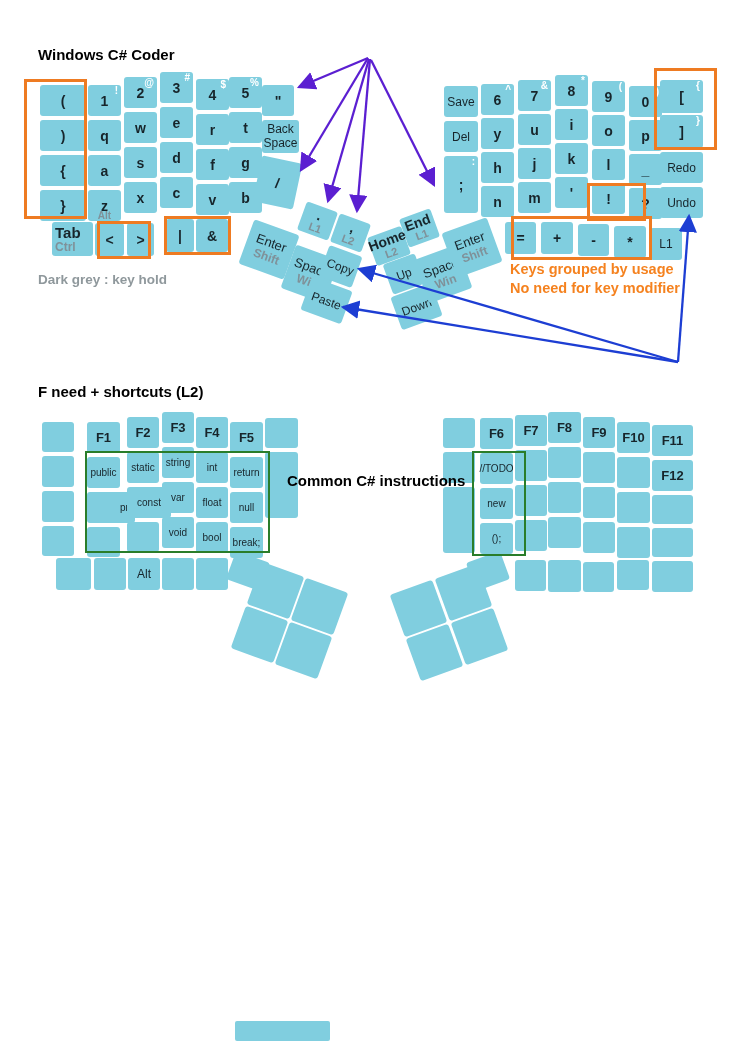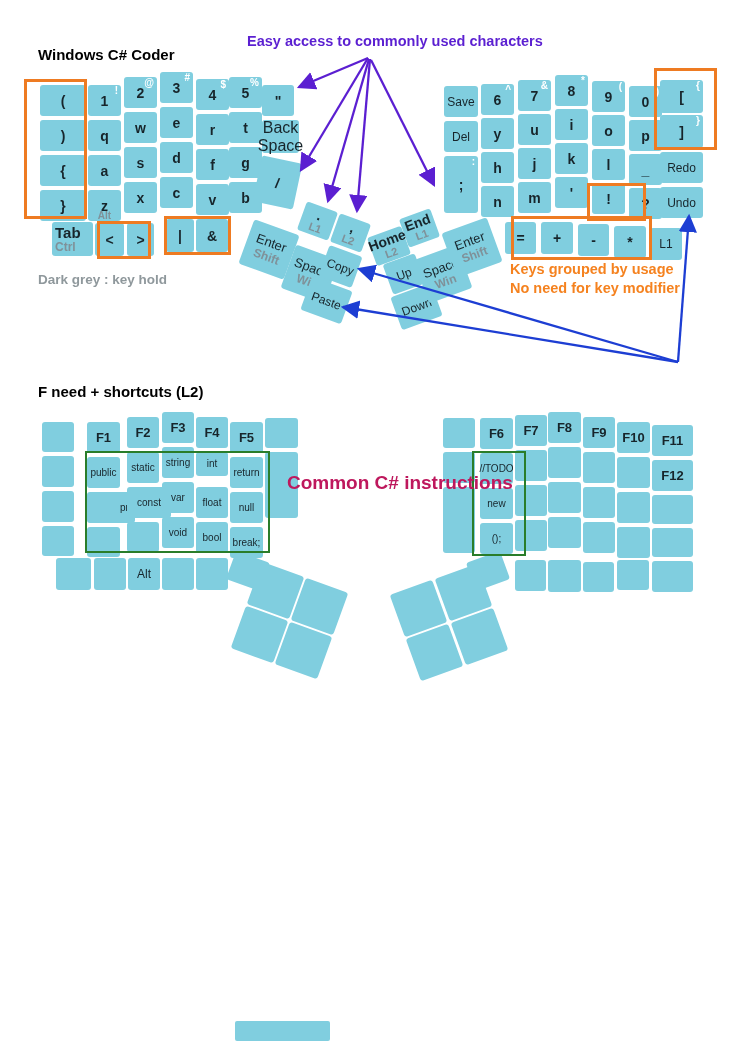"Easy access to commonly used" div.note { html: <div>Easy access to commonly used characters</div> -> none }
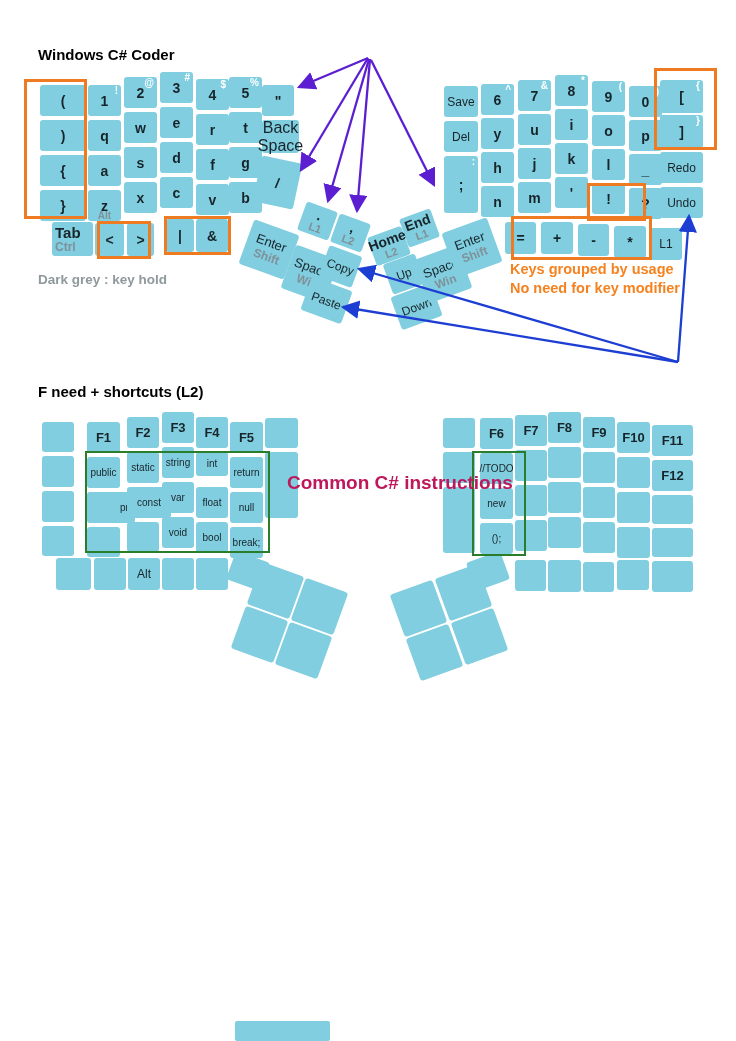"Back Space" .key.word2 { font-size: 16px -> 12px }
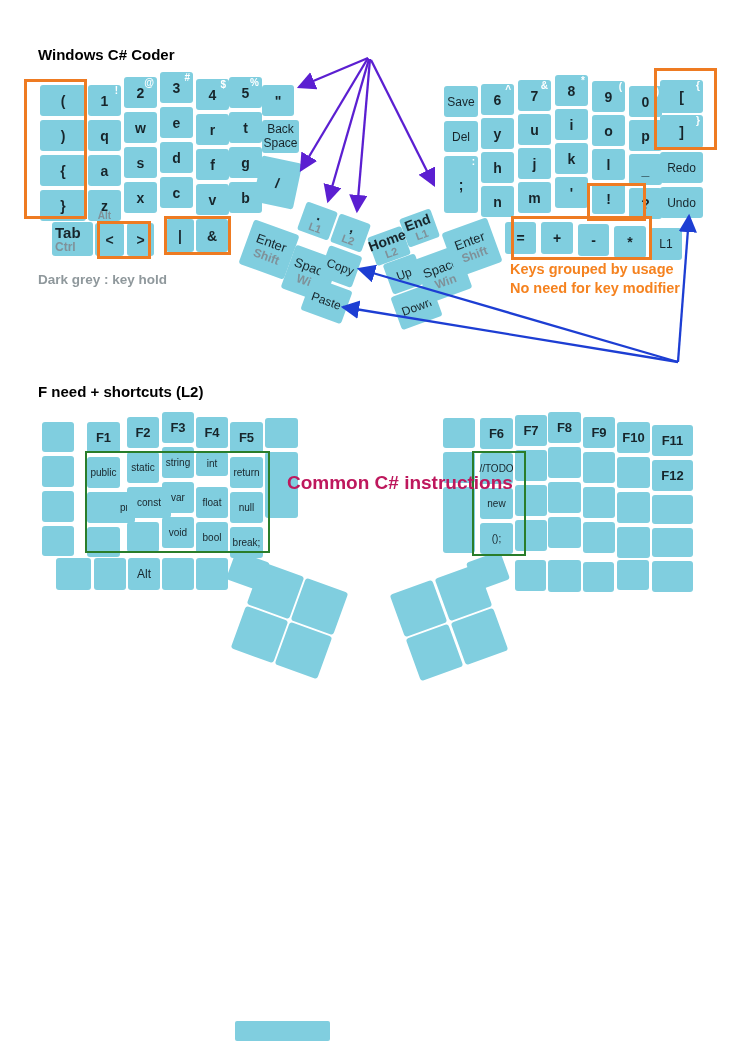"int" div.key { height: 24px -> 31px }
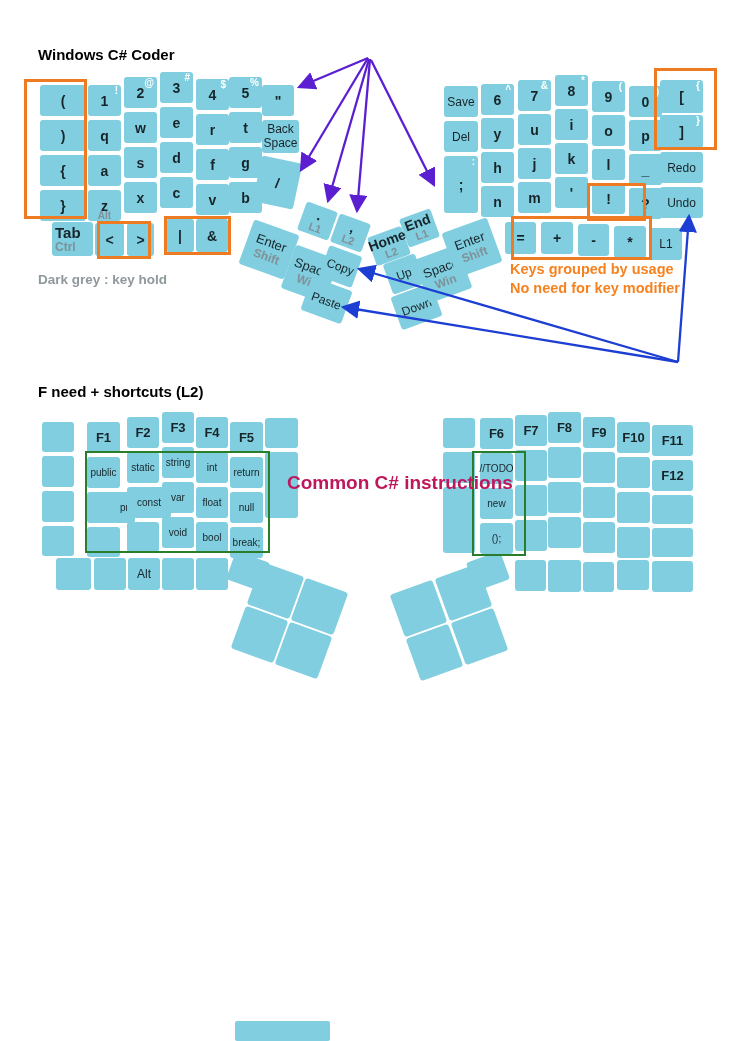"Common C# instructions" .t-cs { color: #be185d -> #000000; font-size: 19px -> 15px }
